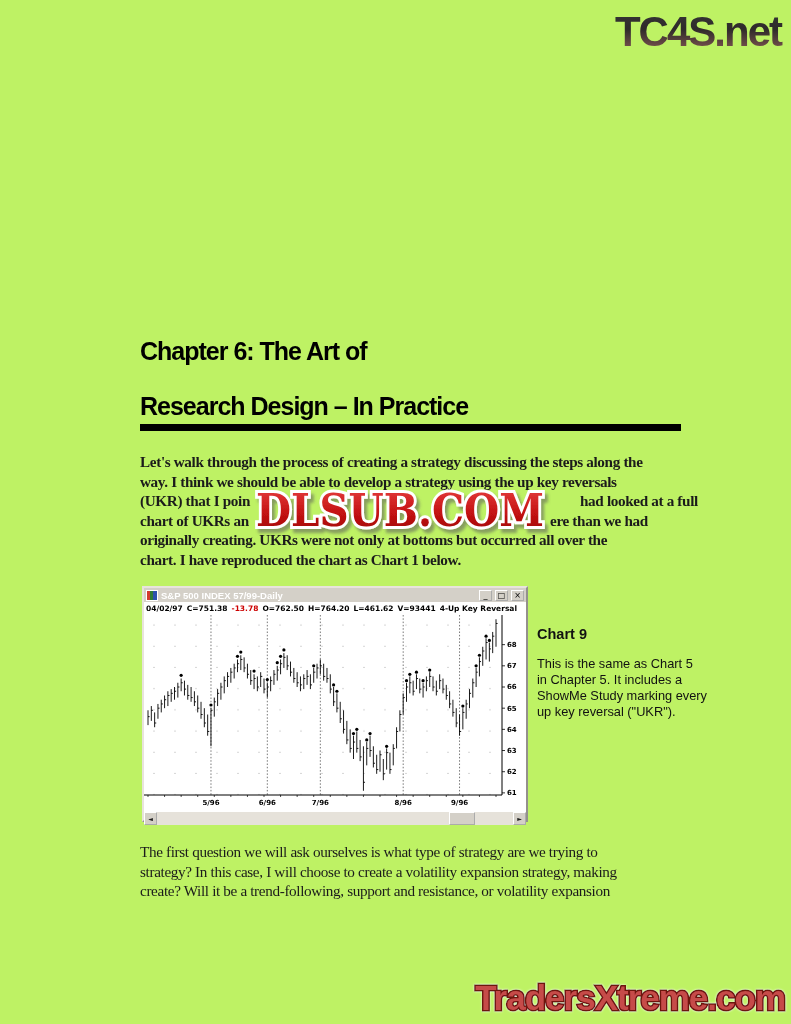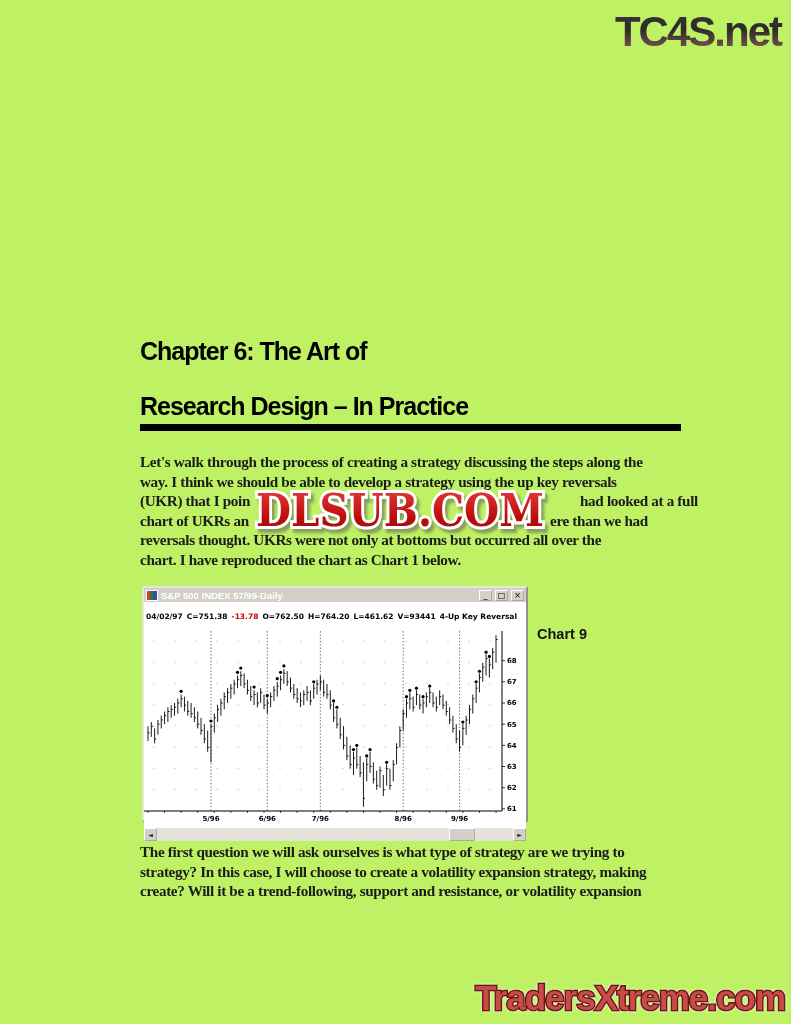"reversals thought. UKRs were not" div.pline { text: reversals thought -> originally creating }
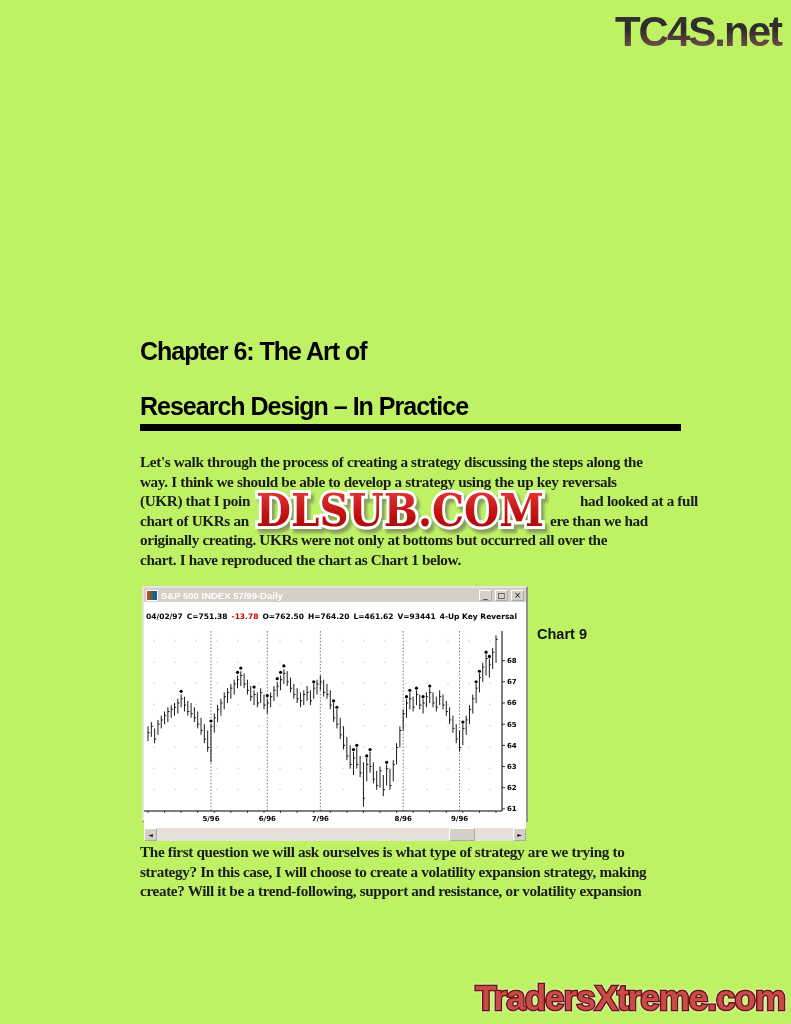"04/02/97" .status-line { padding: 8px 2px -> 0 2px }
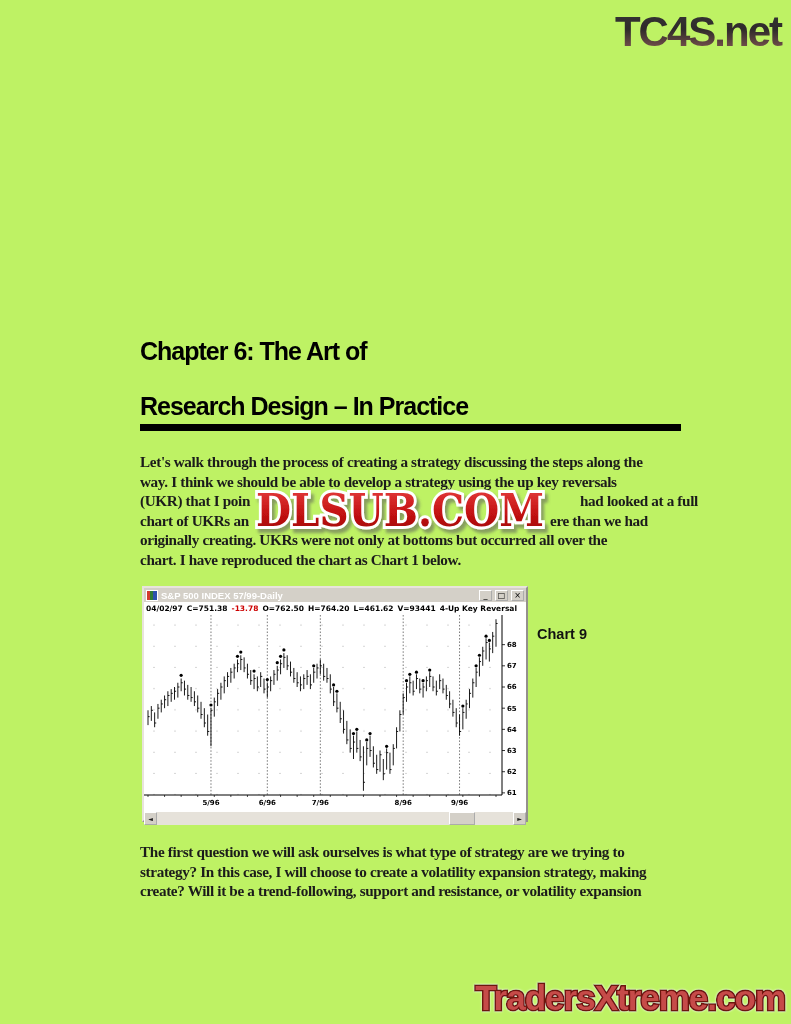"This is the same as" div.caption-body { html: none -> <div> <div>This is the same as Chart 5</div> <div>in Chapter 5. It includes a</div> <div>ShowMe Study marking every</div> <div>up key reversal ("UKR").</div> </div> }
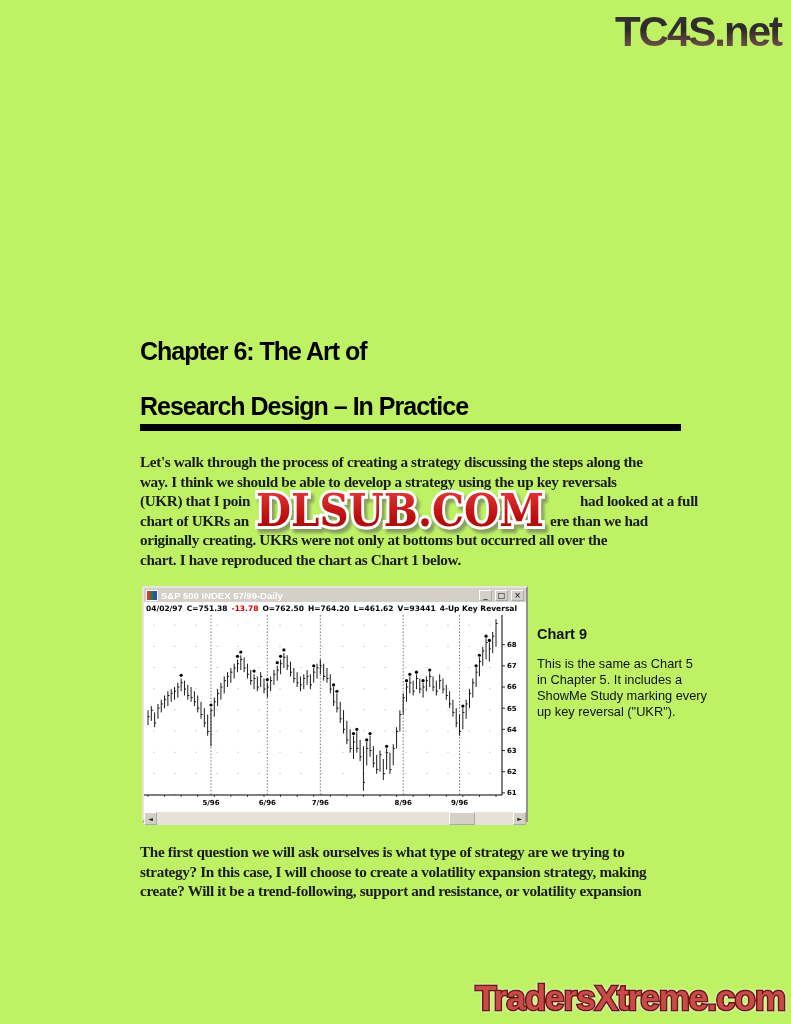"The first question we will" .para2 { font-weight: bold -> none }
